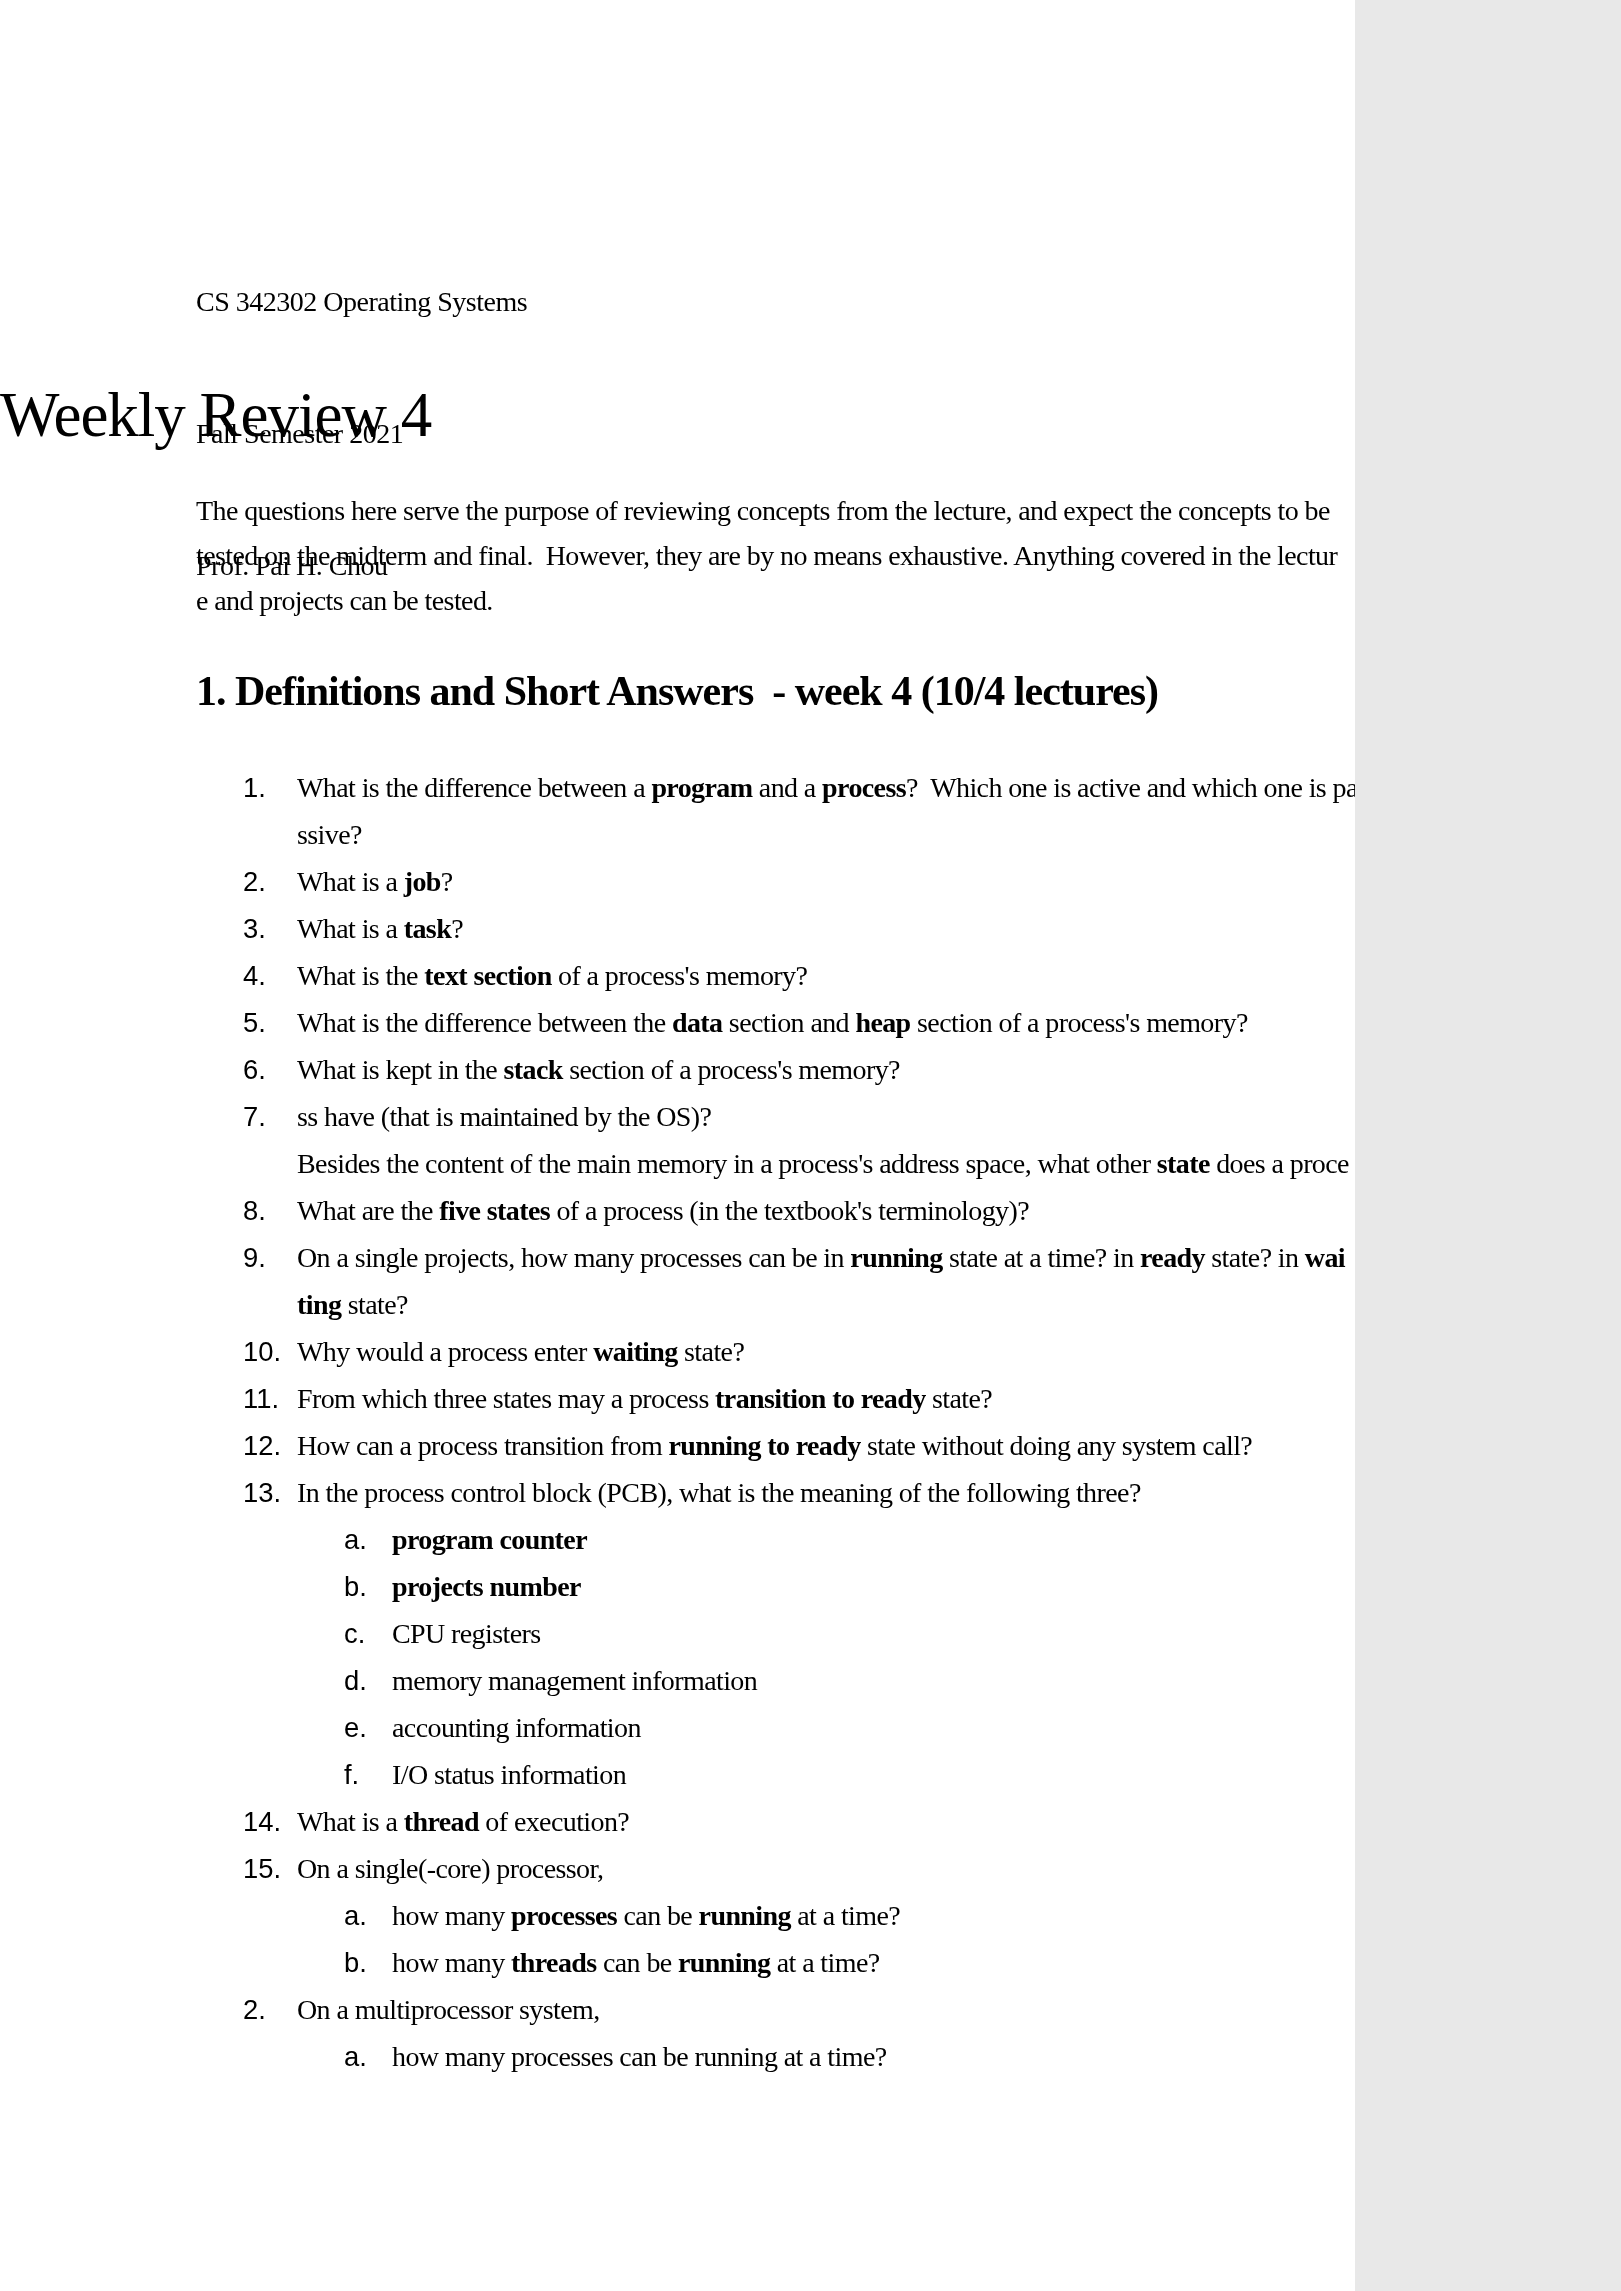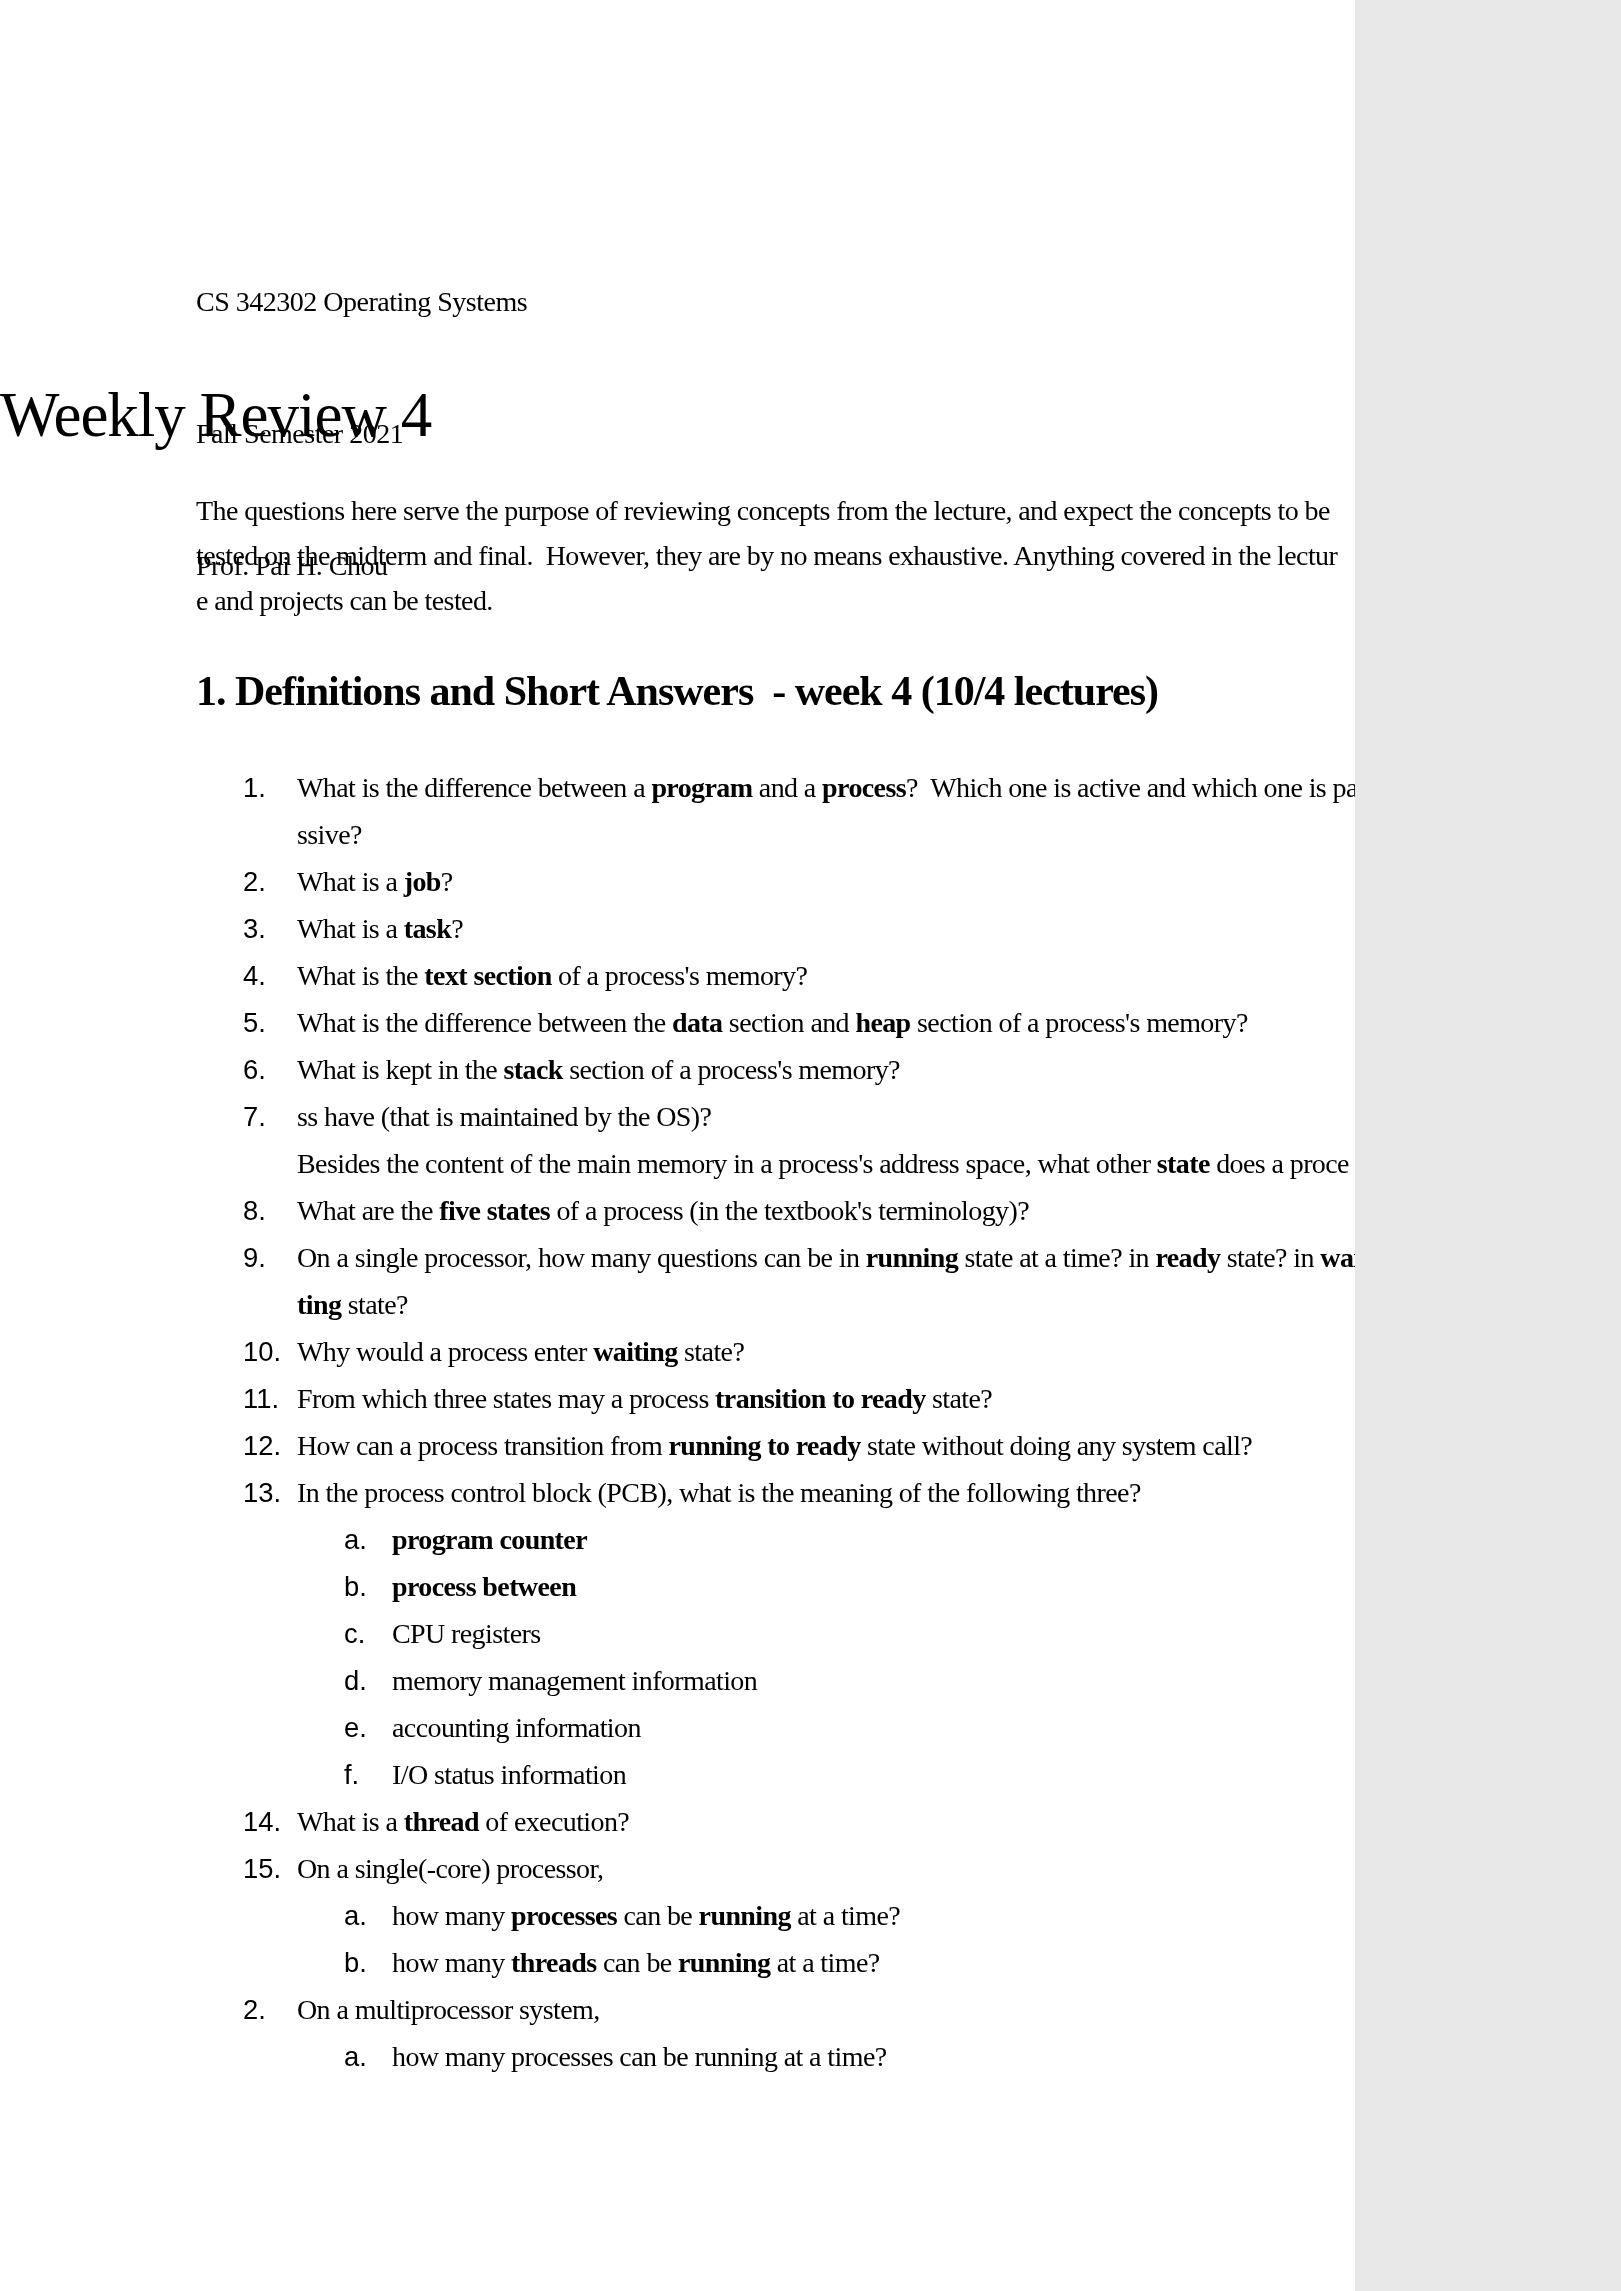"On a single processor, how" span { text: processor, how many questions -> projects, how many processes }
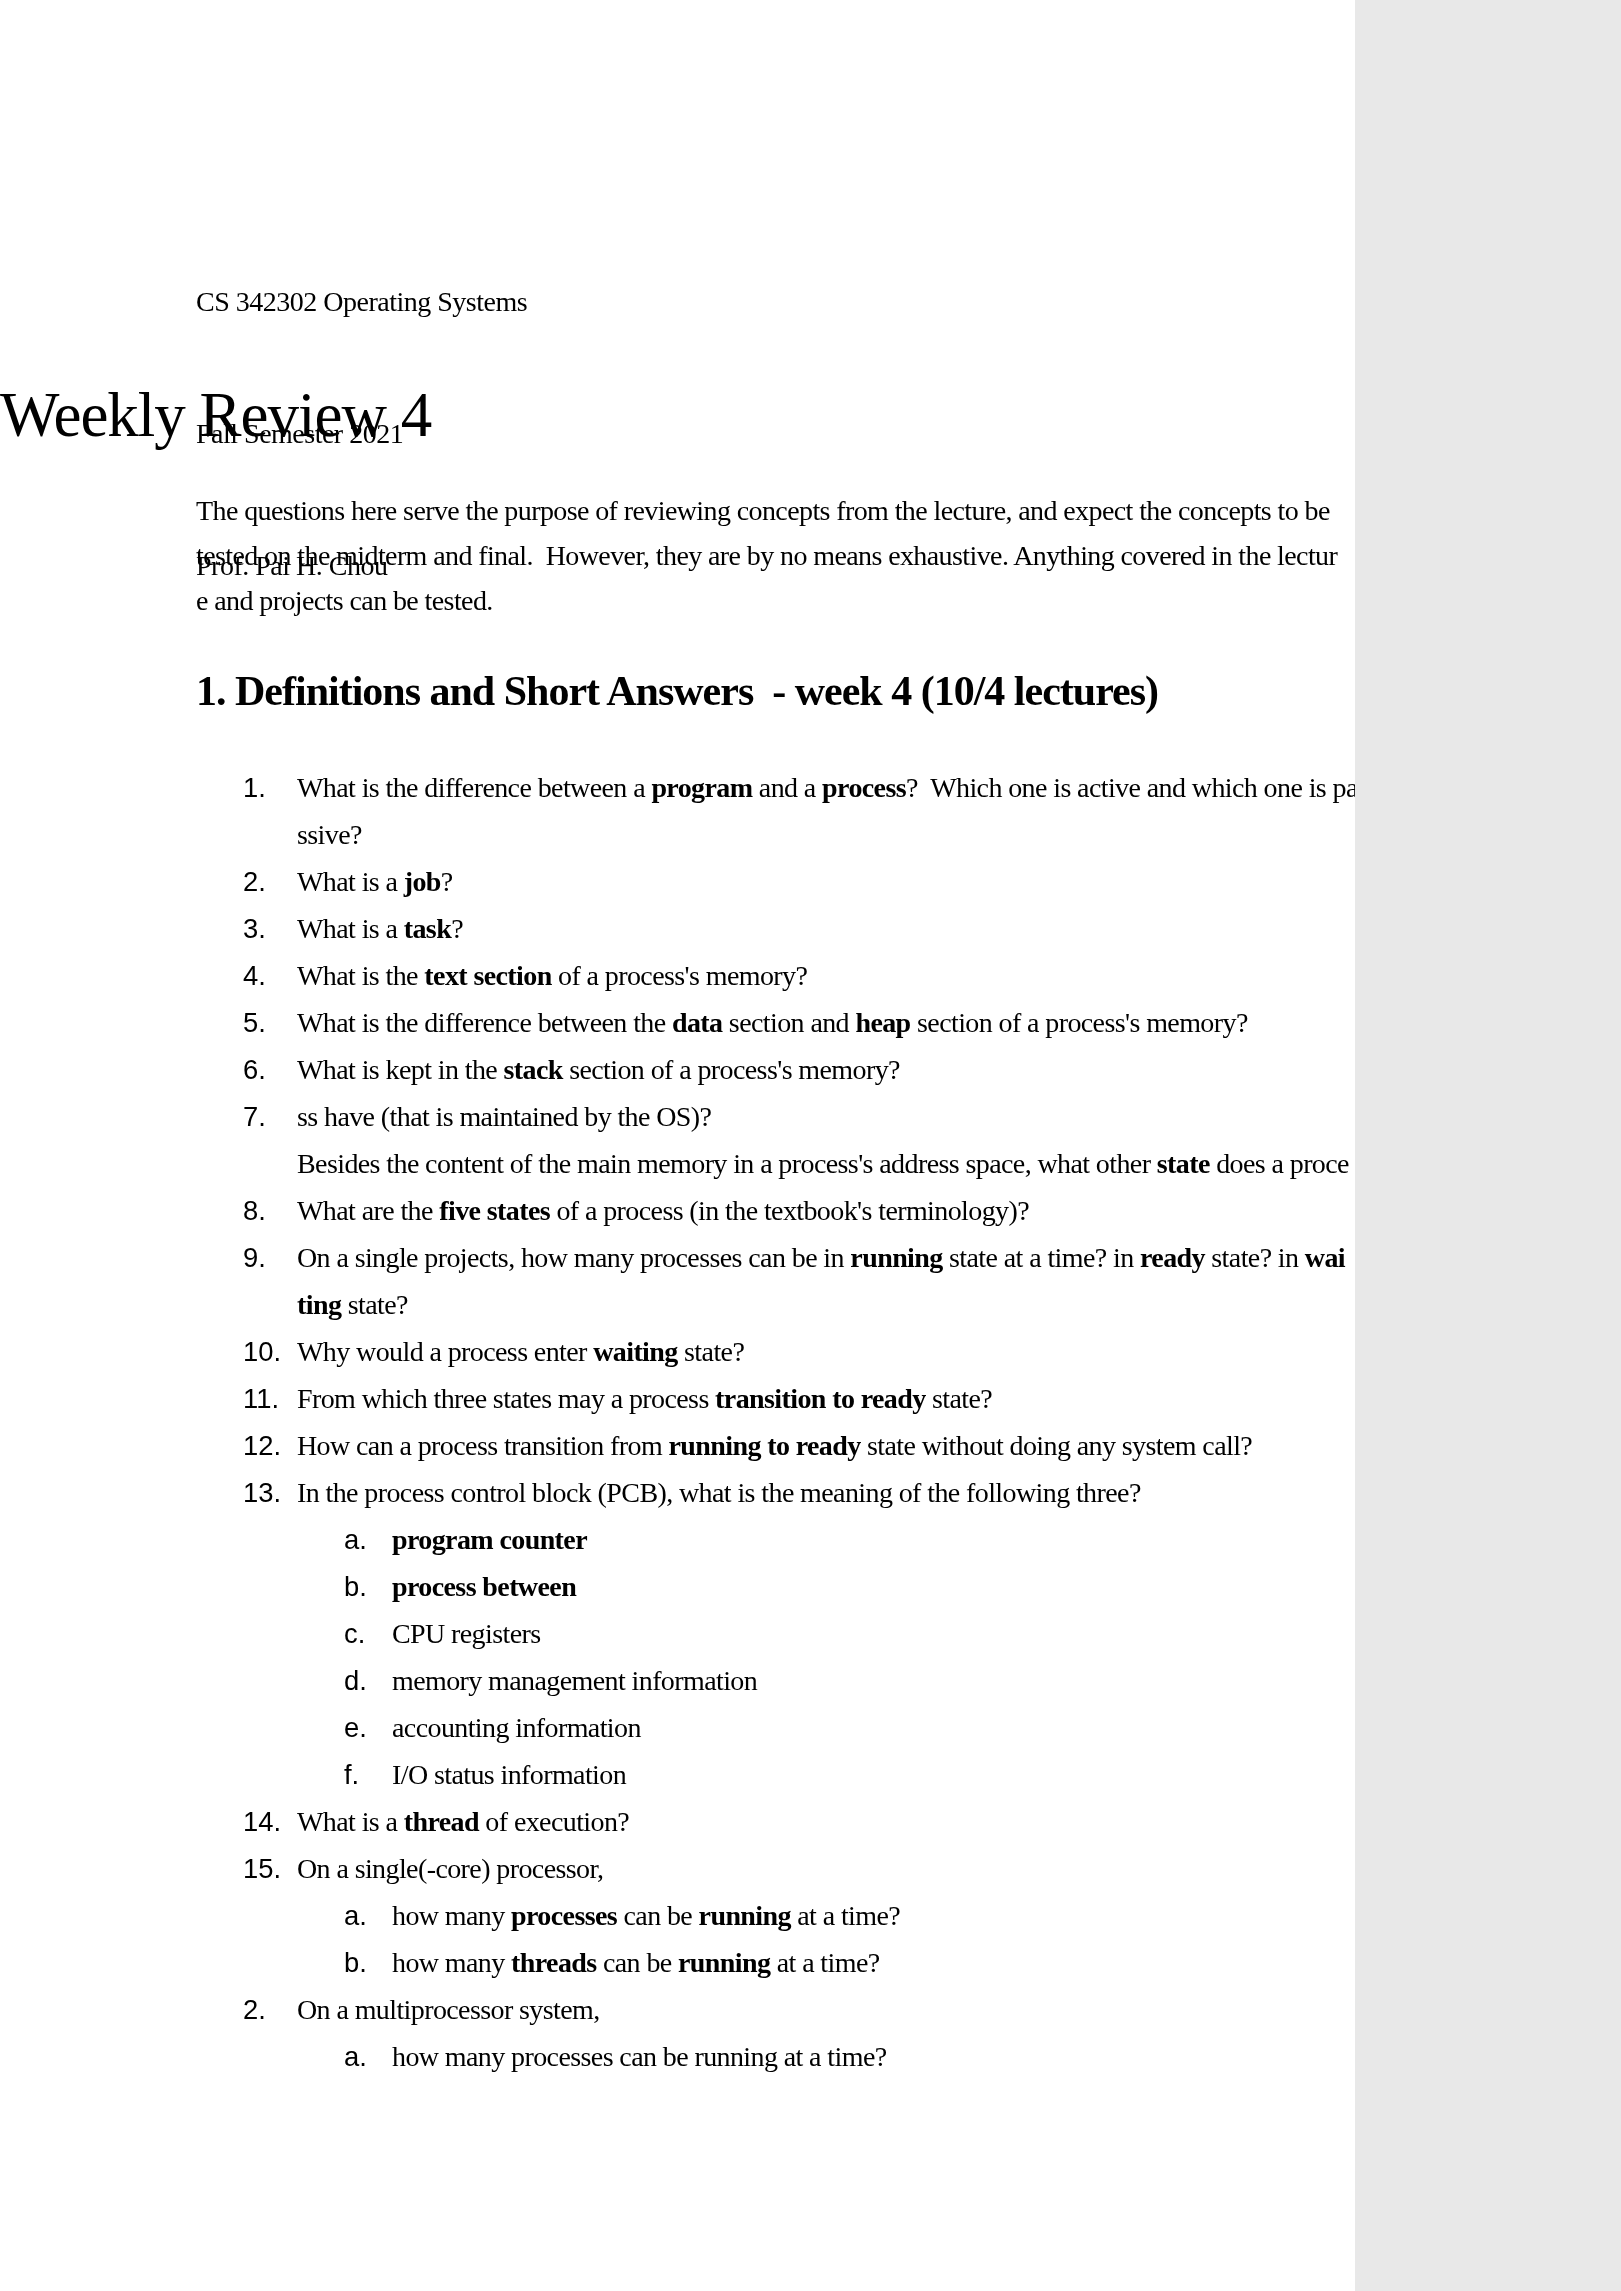"process between" span.bold { text: process between -> projects number }
